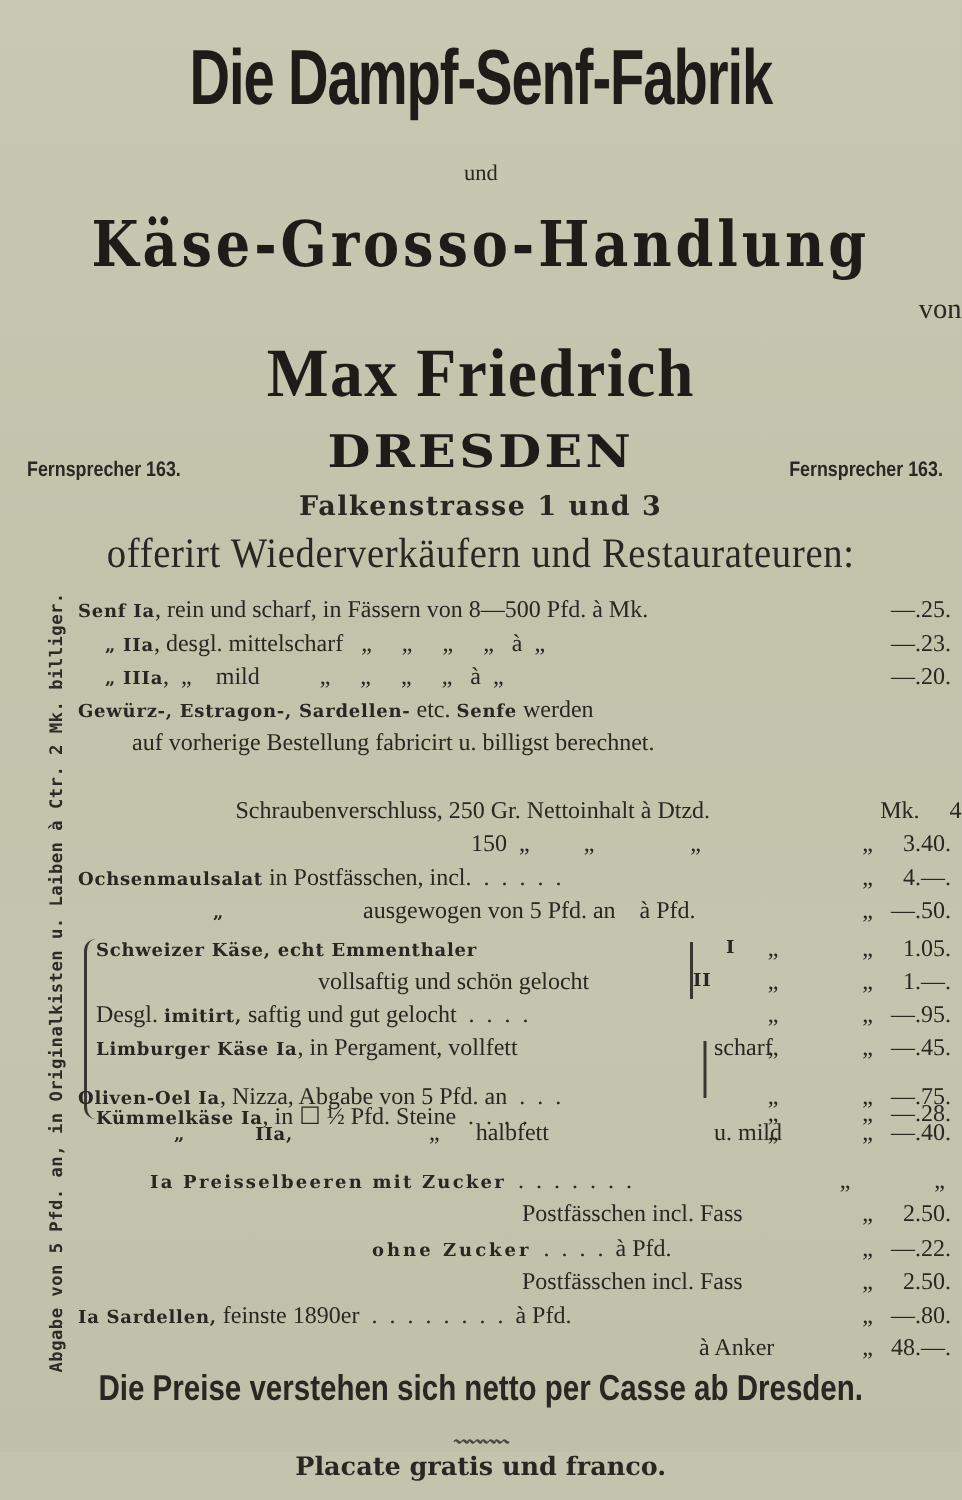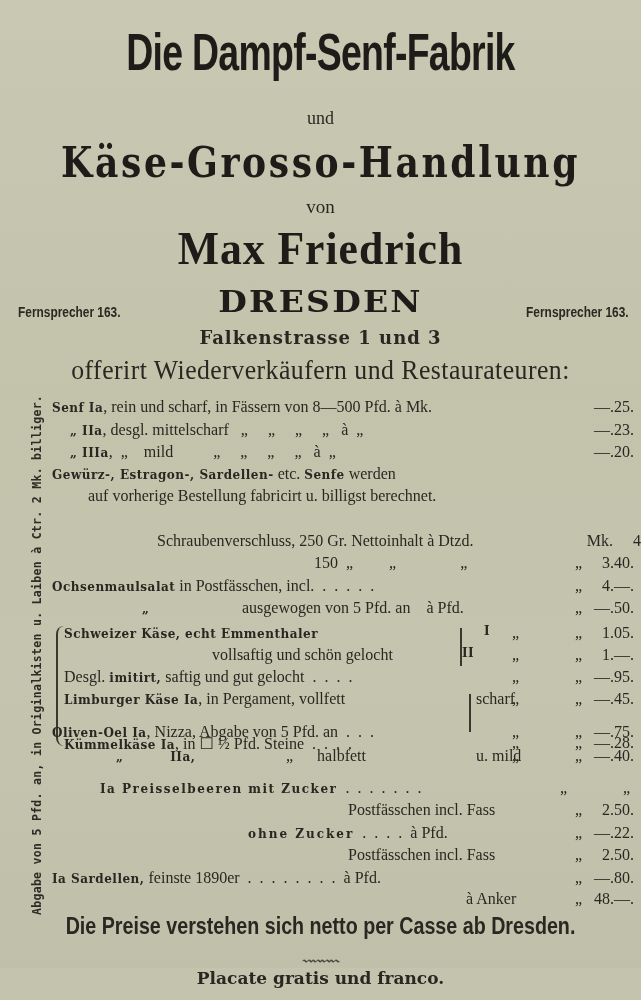"und" .und { font-size: 18px -> 15px }
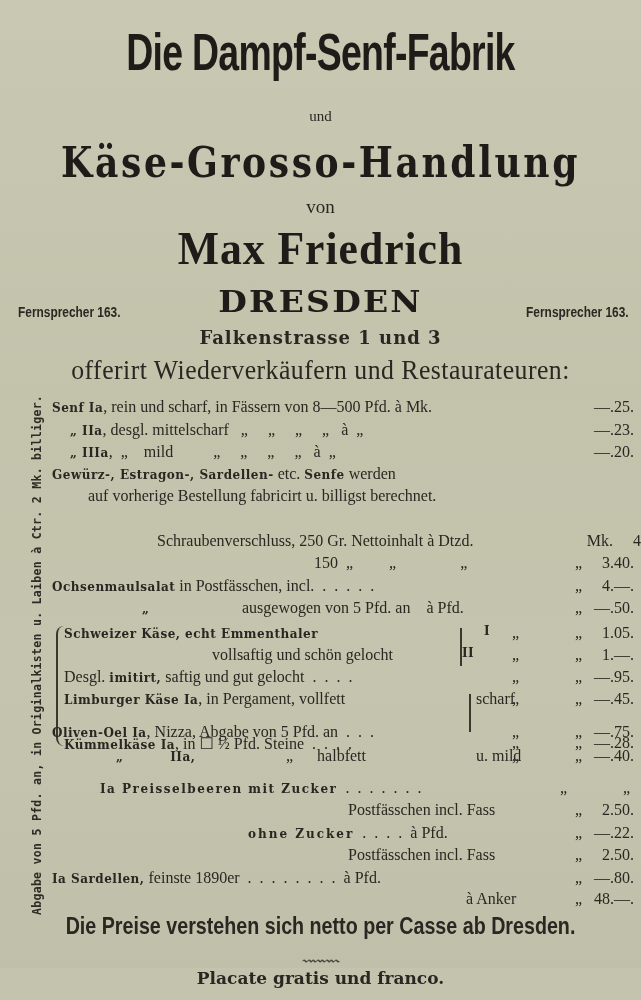"von" .von { text-align: none -> right }
